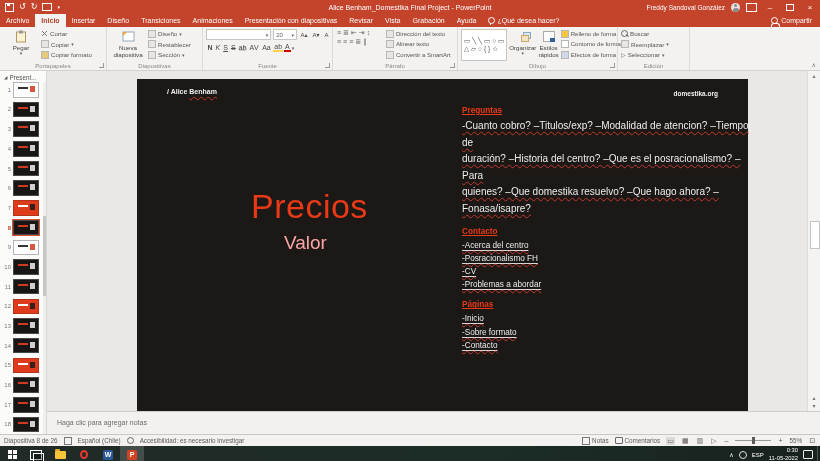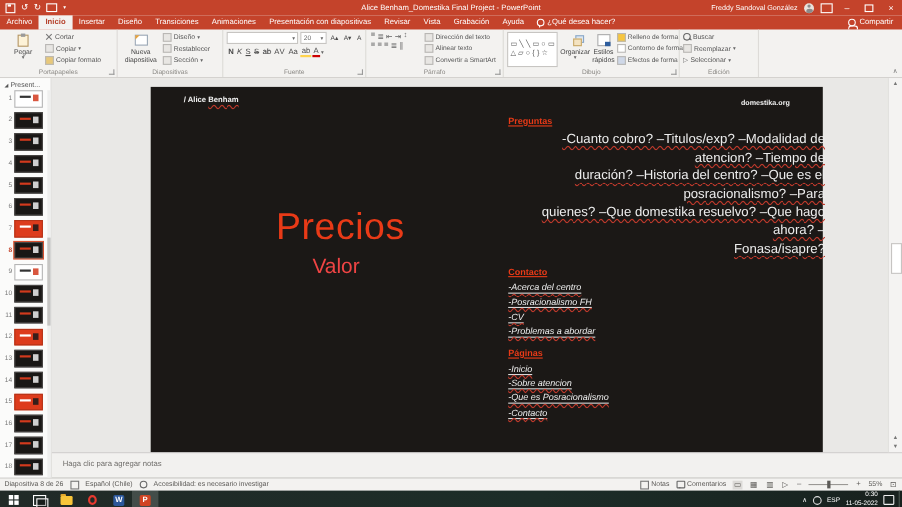"-Cuanto cobro? –Titulos/exp? –Modalidad" .sec.para .ln { font-size: 12px -> 10px; text-align: right -> none }
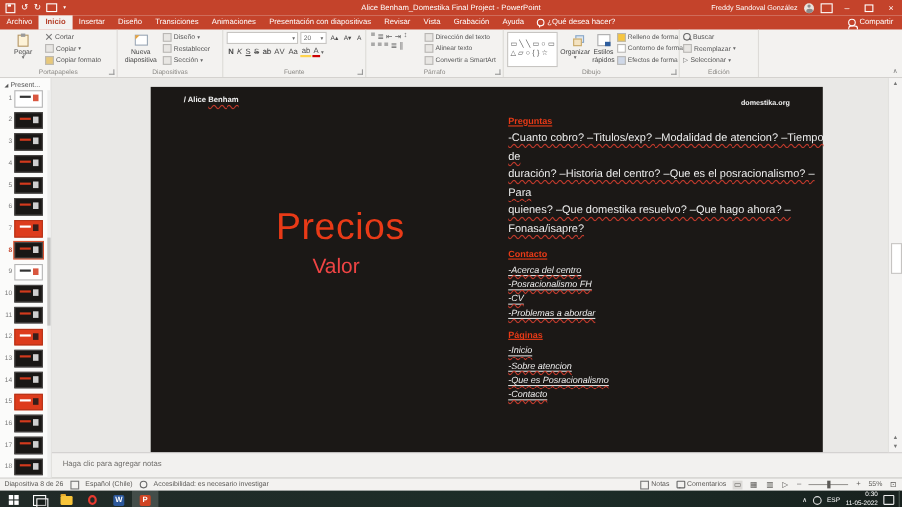"Valor" .subtitle { color: #ef4444 -> #fca5a5 }
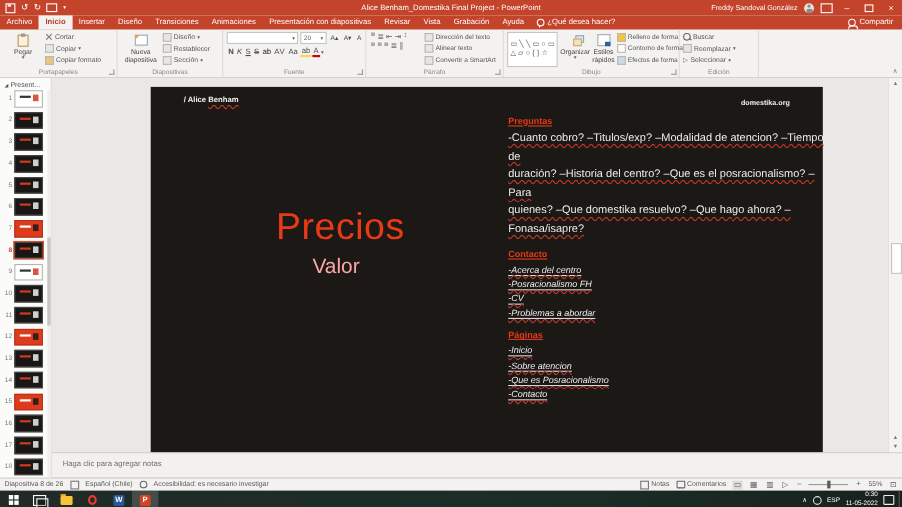"-Acerca del centro" .sec.list .u { font-style: italic -> none }
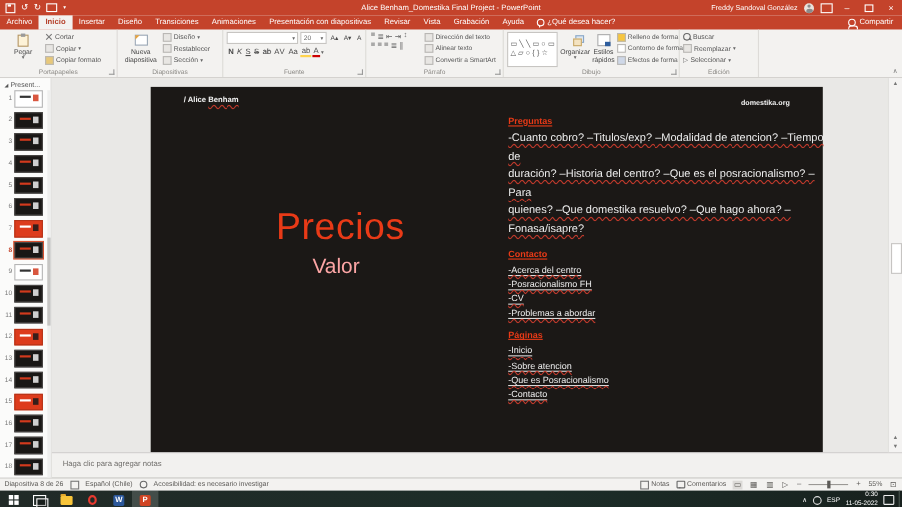"-Sobre atencion" span.sq { text: atencion -> formato }
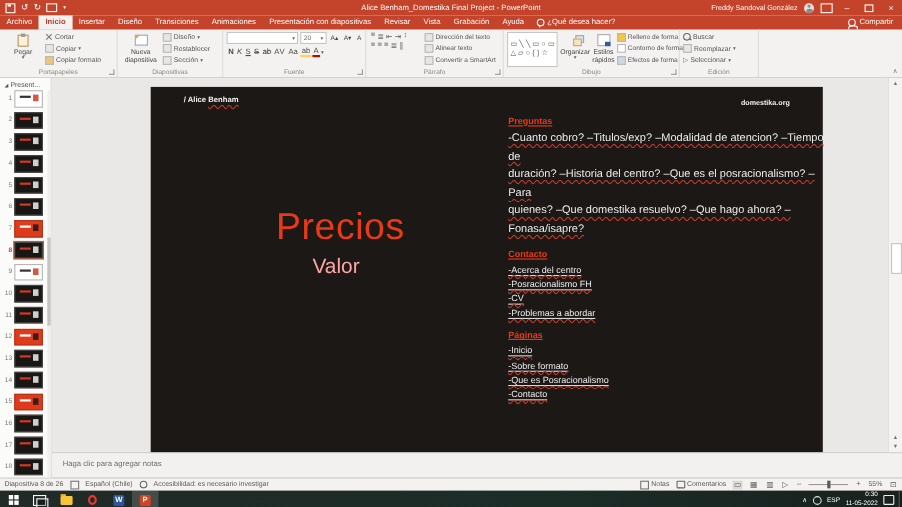"-Que es Posracionalismo" div.ln { html: <div><span><span>-Que es Posracionalismo</span></span></div> -> none }
